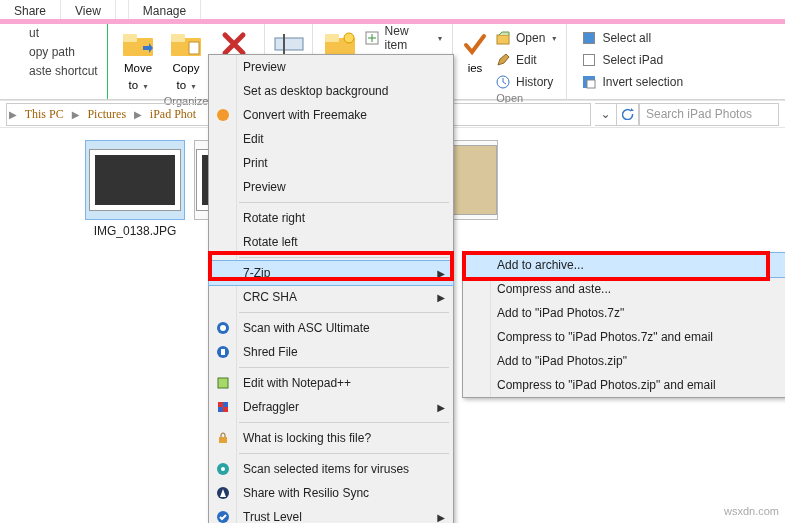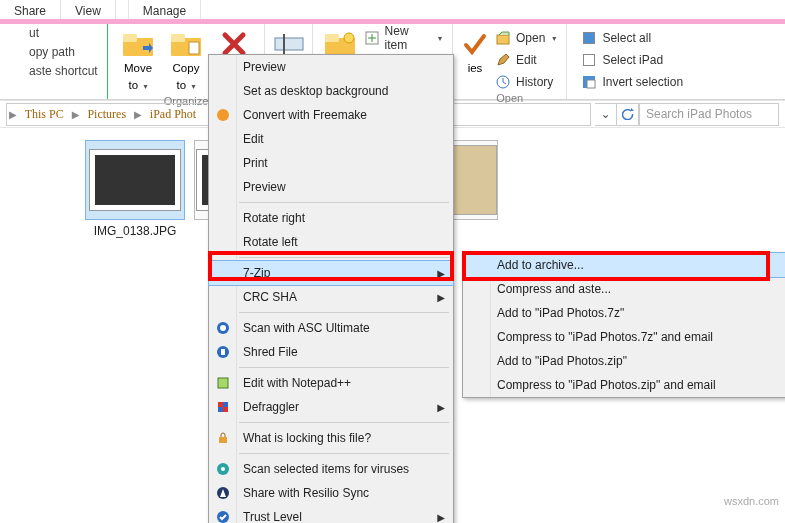"wsxdn.com" .watermark { bottom: 16px -> 6px }
